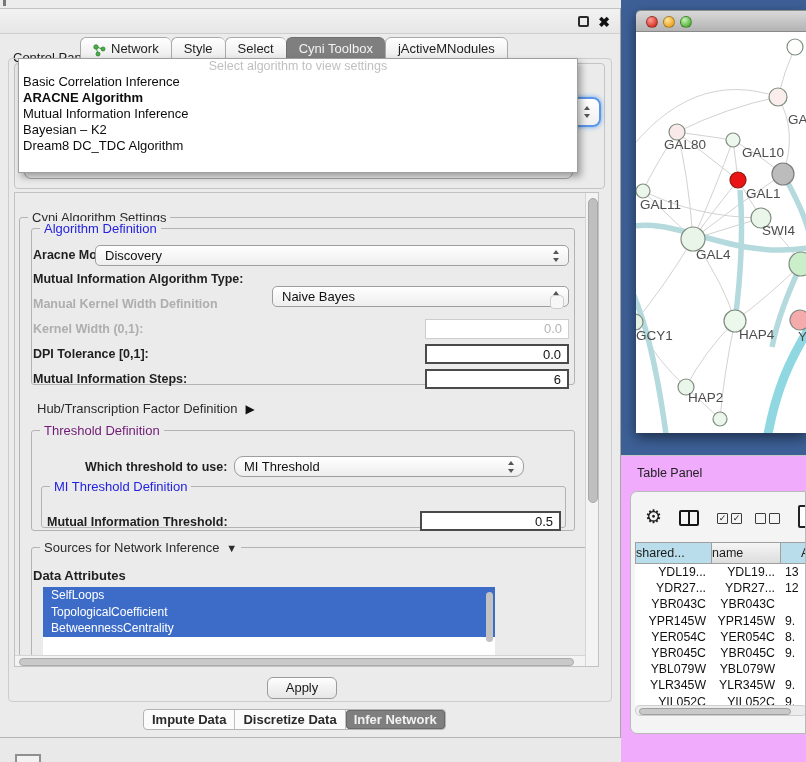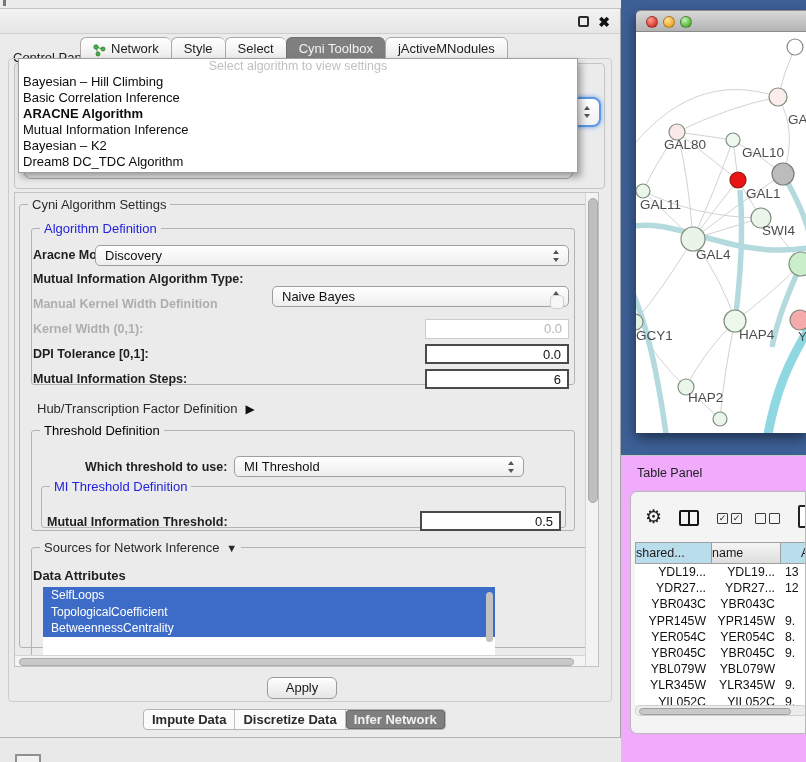"Bayesian – Hill Climbing" div.dd-item { html: <div>Bayesian – Hill Climbing</div> -> none }
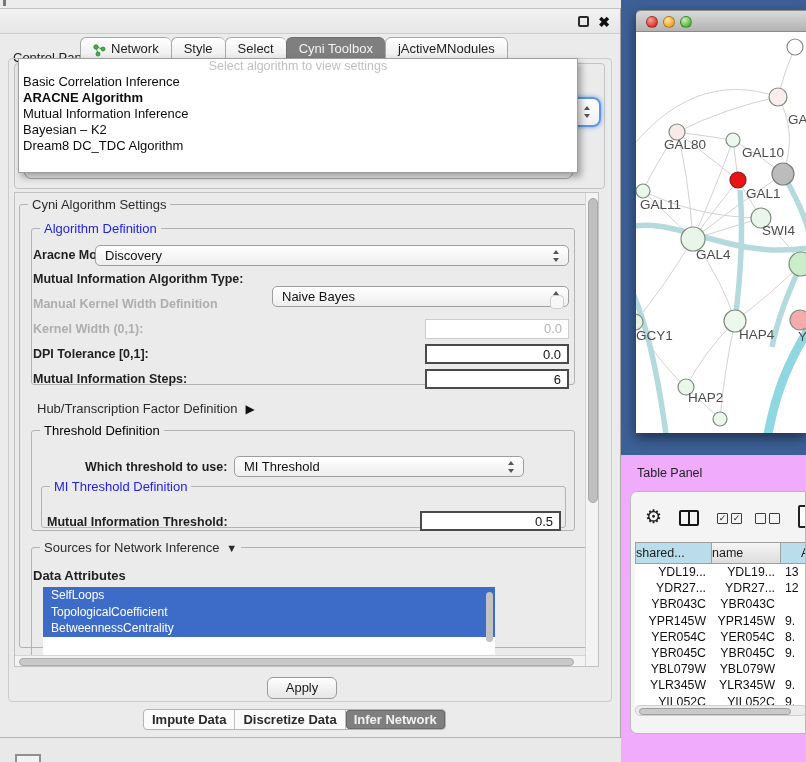"Cyni Algorithm Settings" div.group { top: 11px -> 24px }
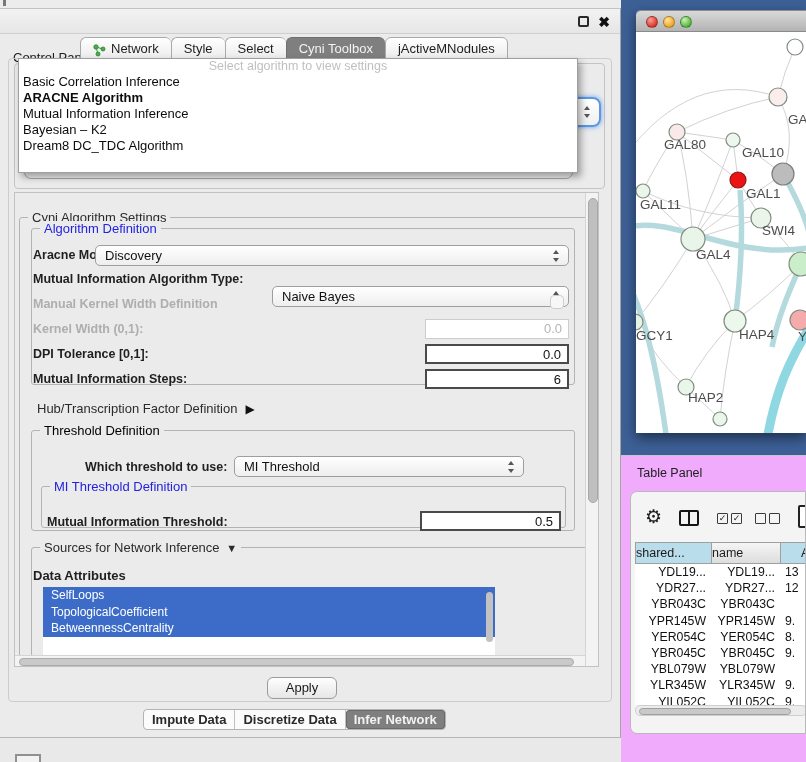"Threshold Definition" .legend.green { color: #000000 -> #701a75 }
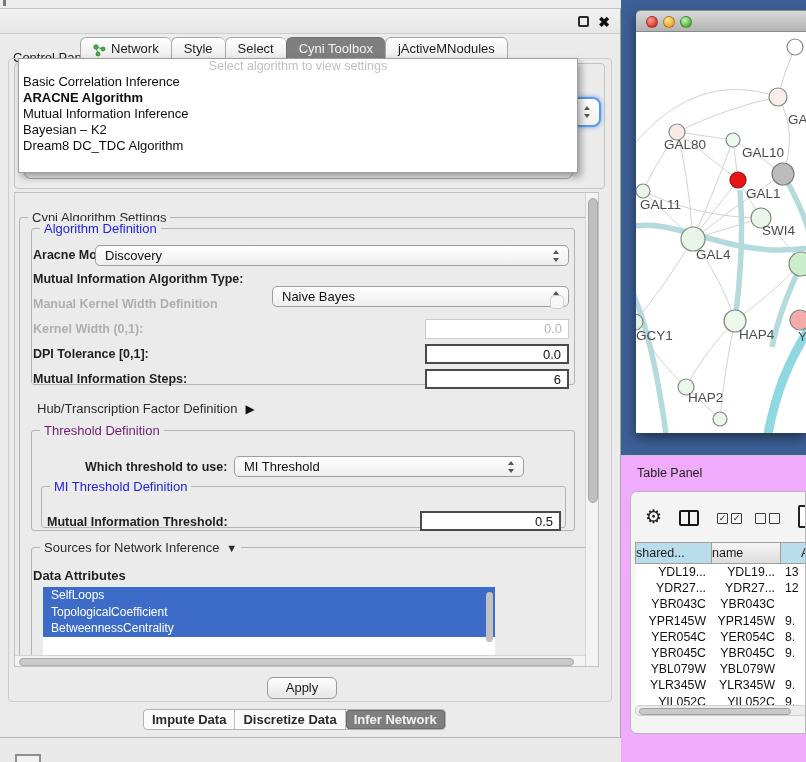"MI Threshold" div.combo { border-radius: none -> 9px }
